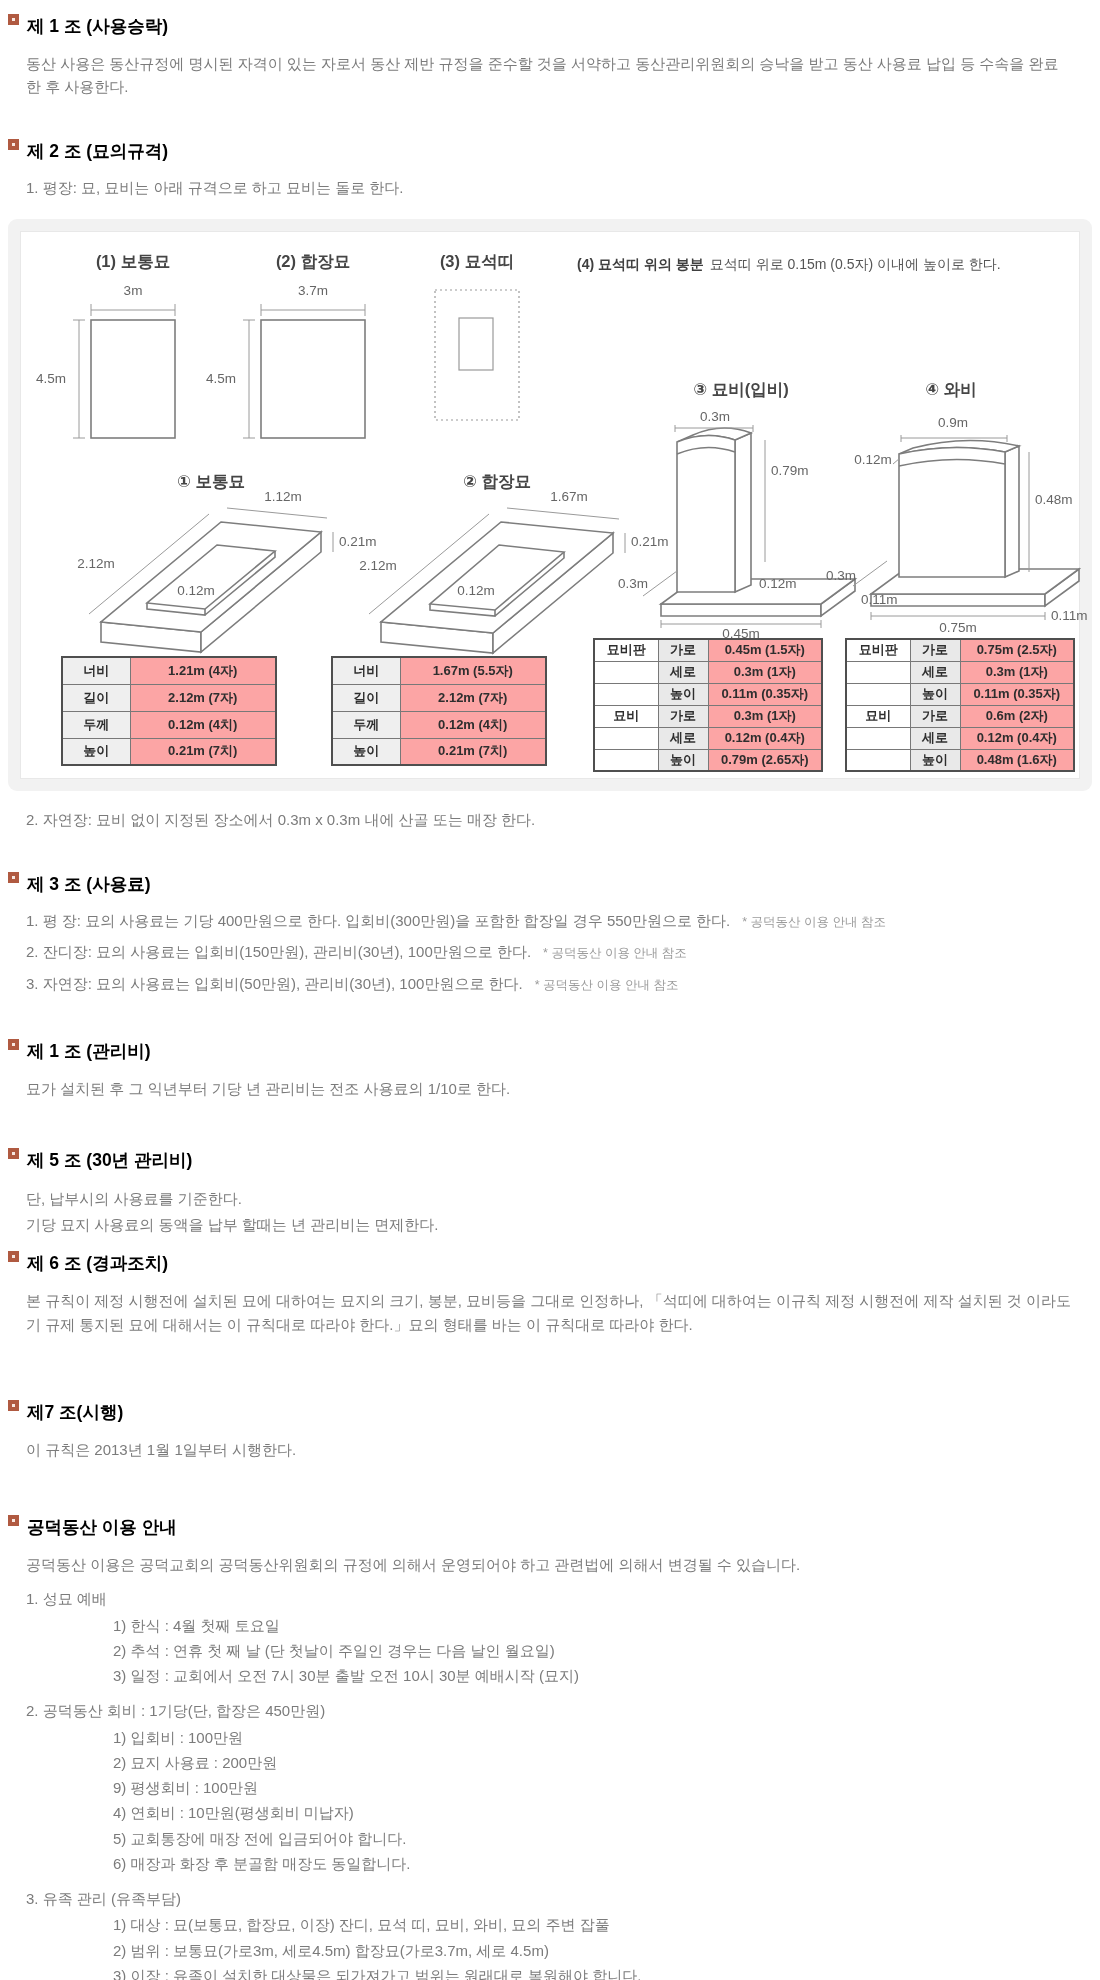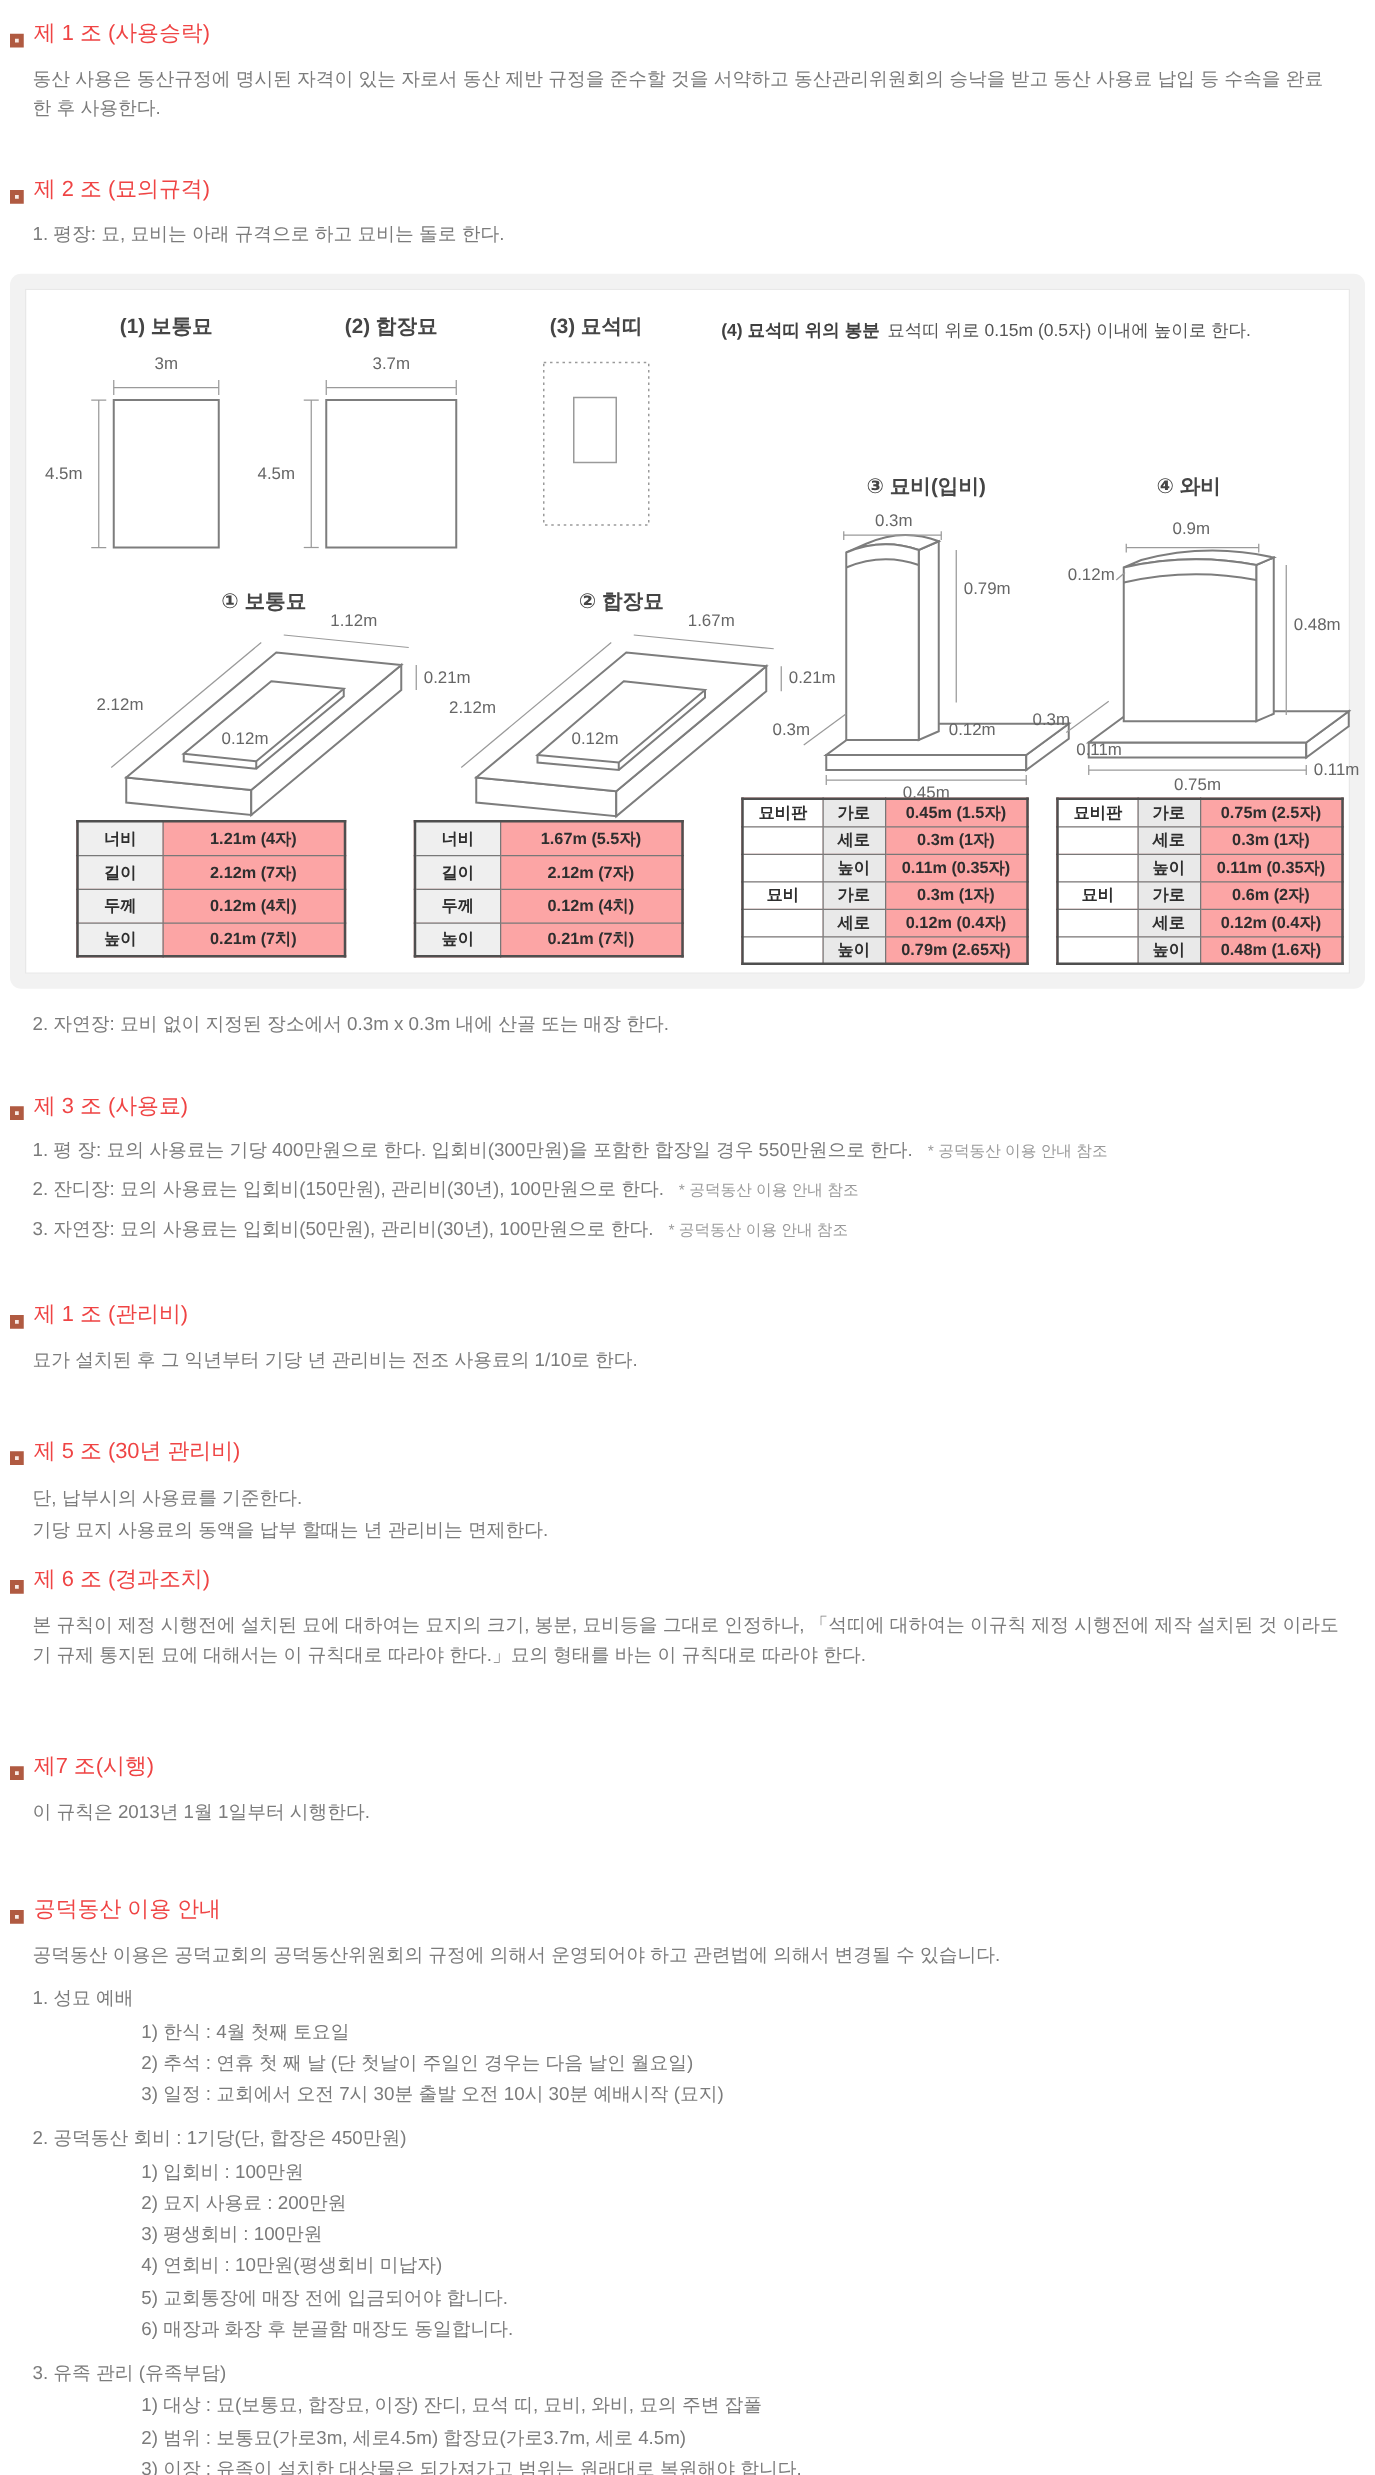"제 1 조 (사용승락)" .article-title { align-items: flex-end -> flex-start; color: #ef4444 -> #000000; font-weight: normal -> bold }
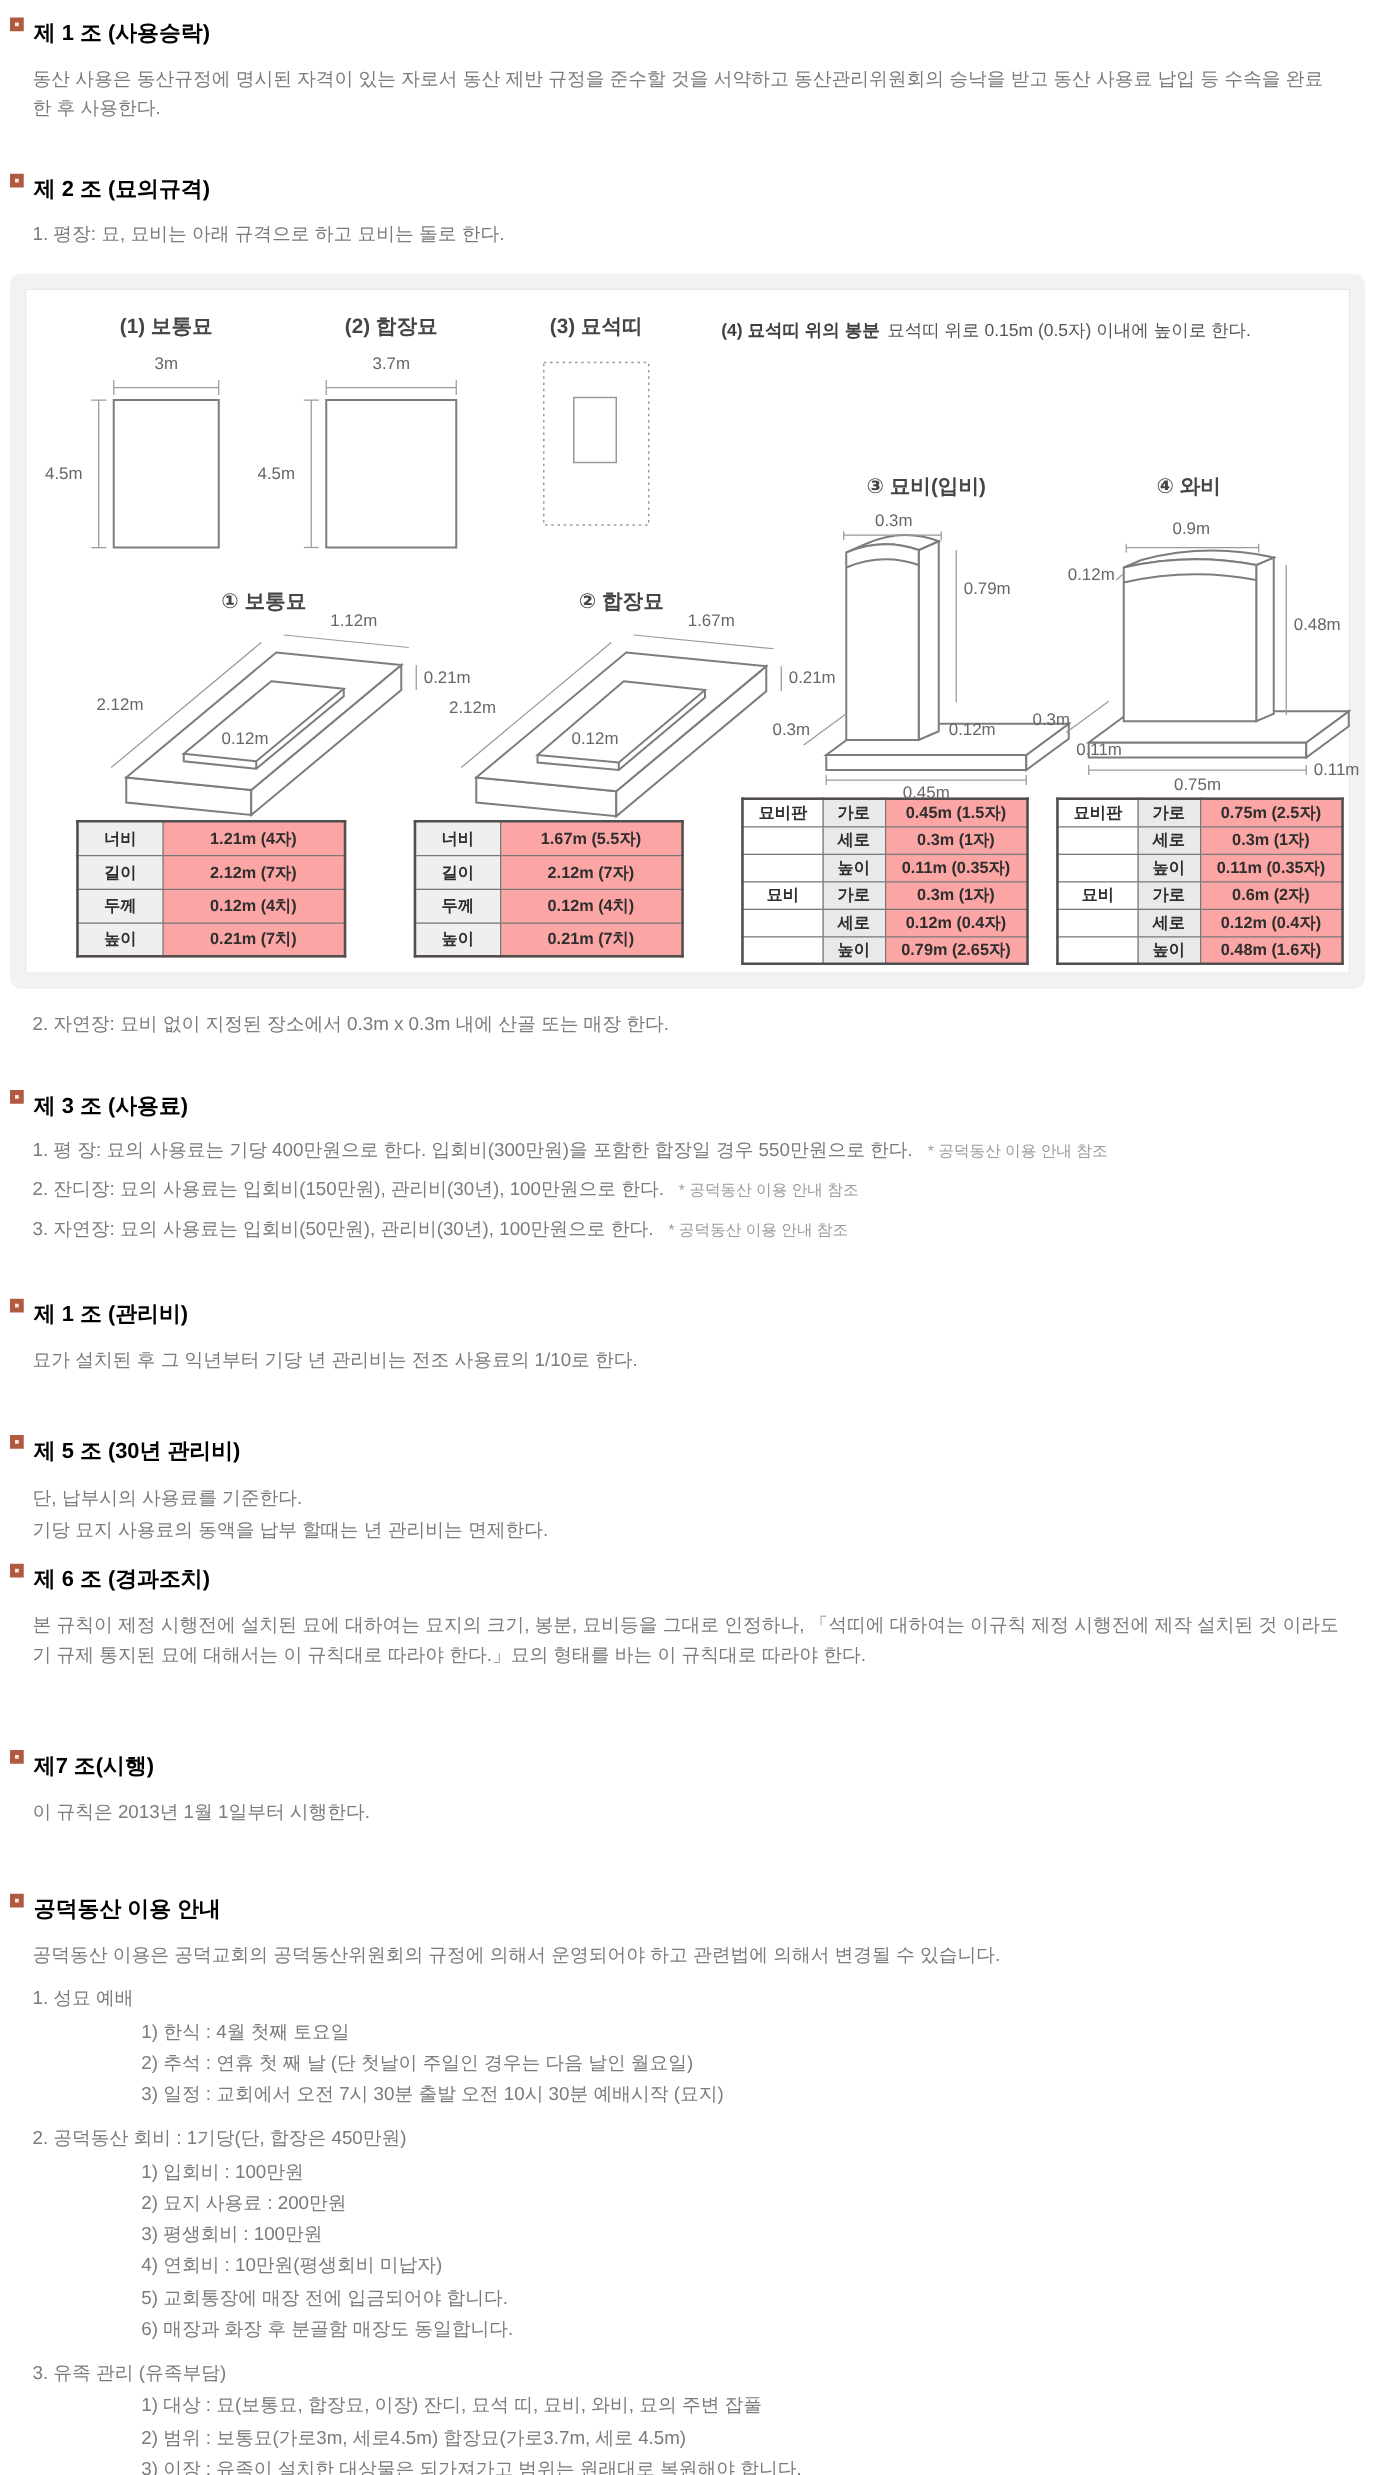"3) 평생회비 : 100만원" div { text: 3 -> 9 }
